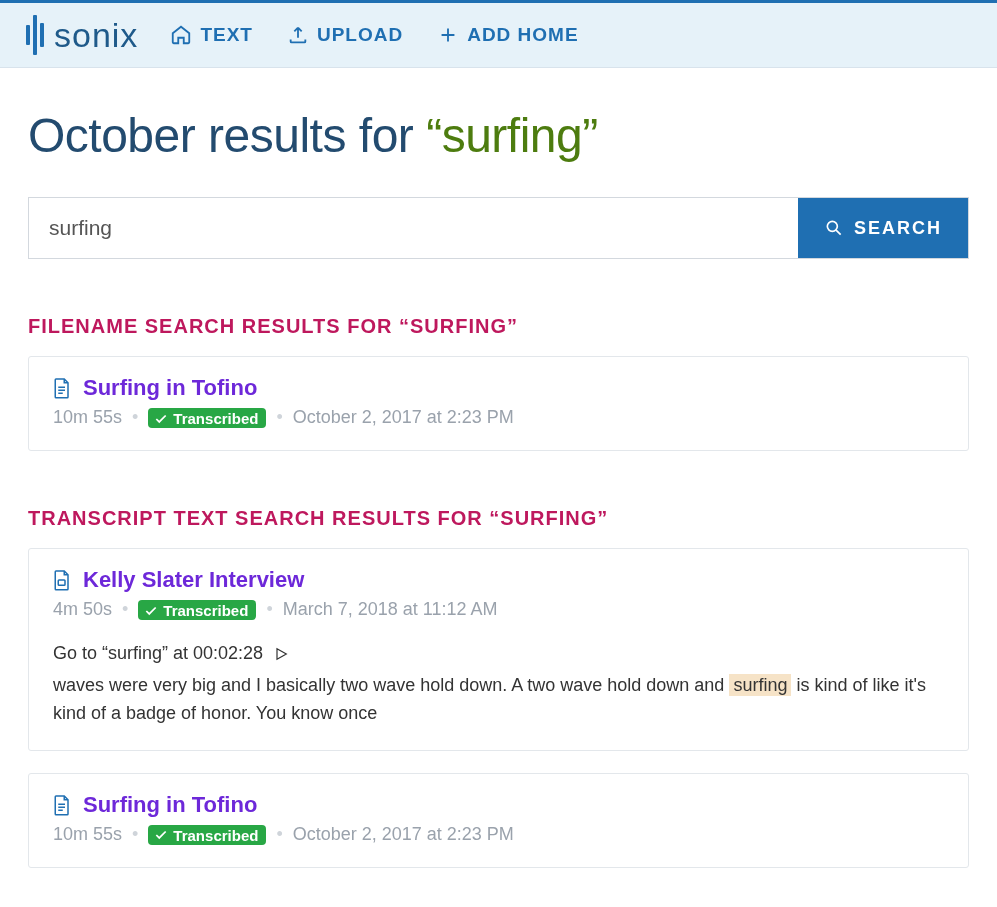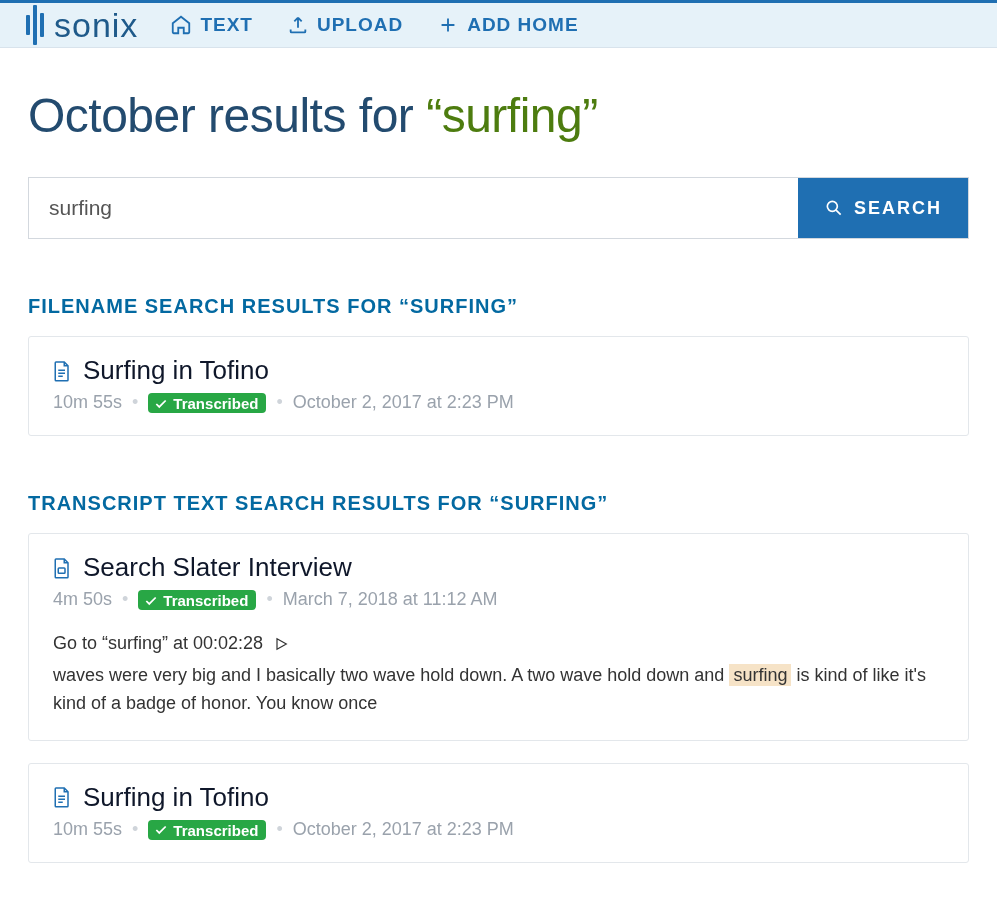"sonix" .topbar { padding: 2px 26px -> 12px 26px }
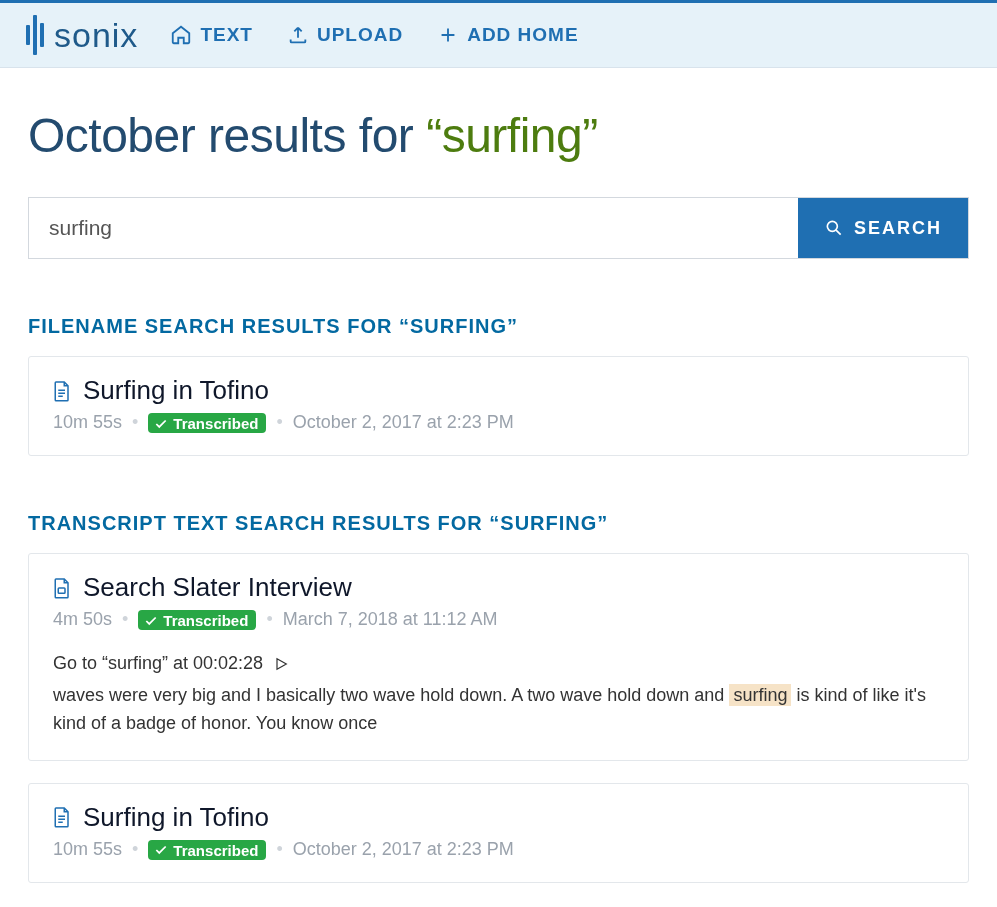"FILENAME SEARCH RESULTS FOR “SURFING”" .section-heading { color: #0369a1 -> #be185d }
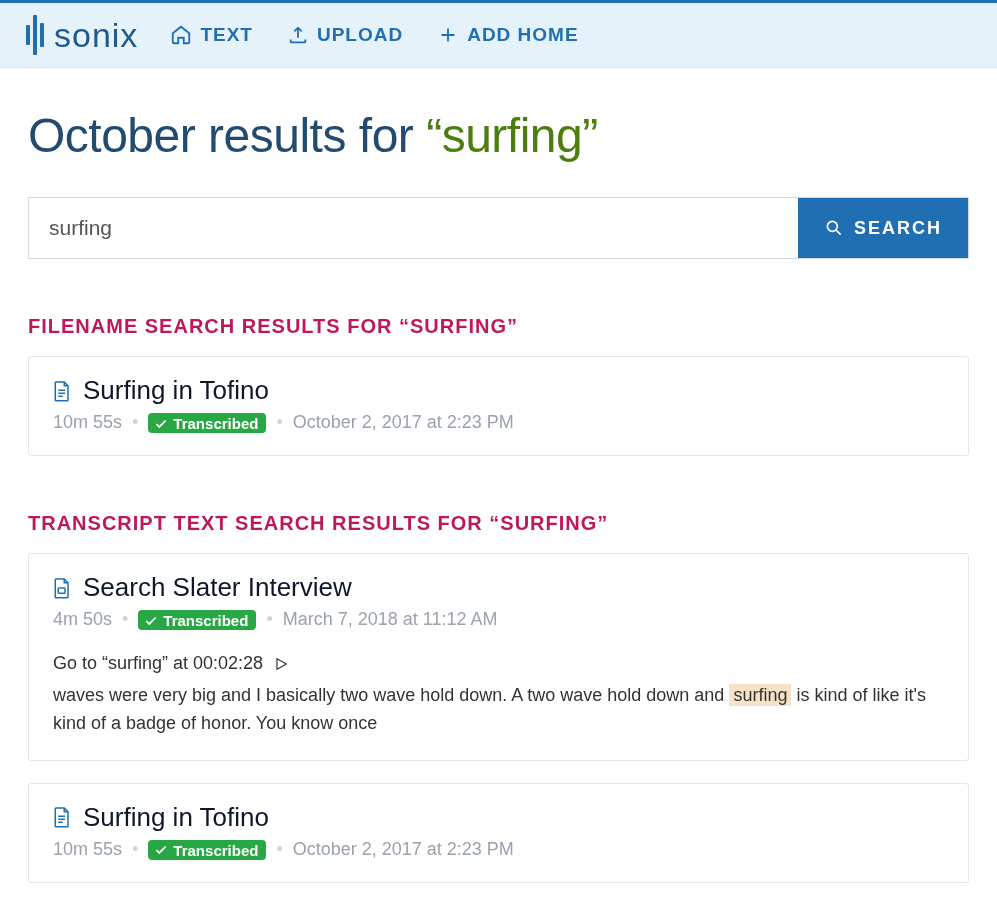"Surfing in Tofino" .card-title { color: #0f172a -> #6d28d9; font-size: 26px -> 22px; font-weight: 400 -> 700 }
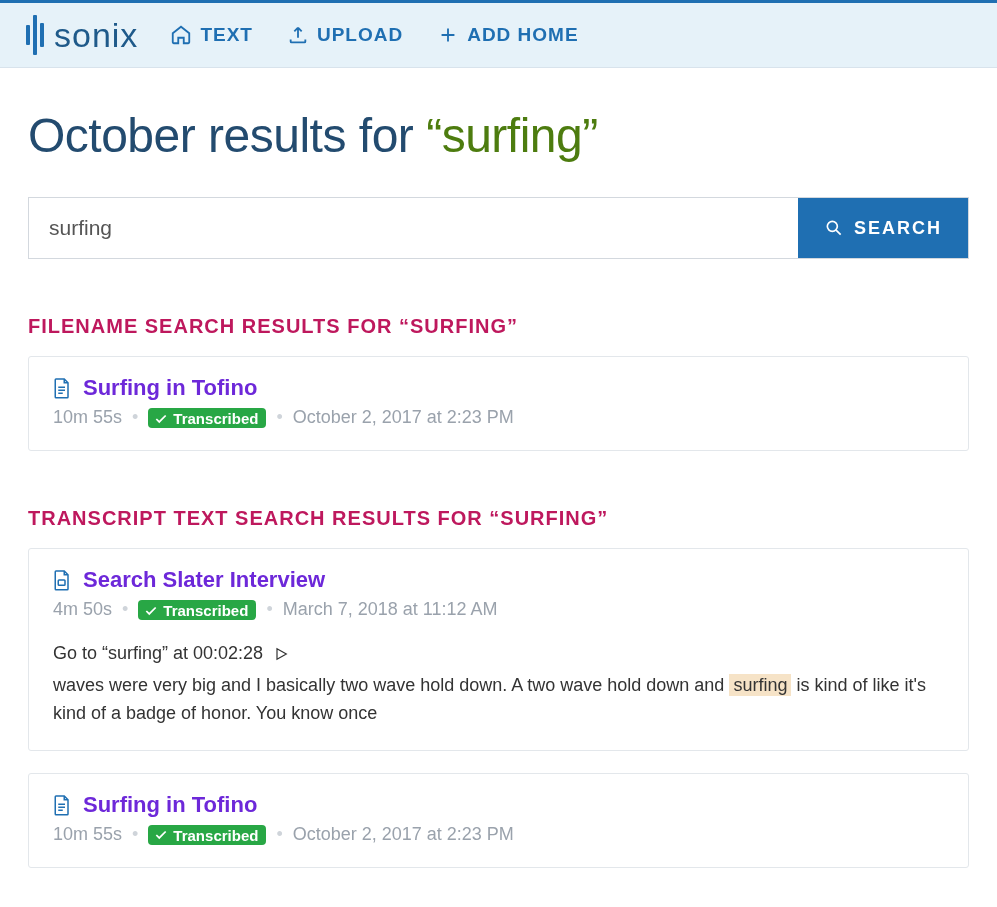"Search Slater Interview" span.card-title { text: Search -> Kelly }
